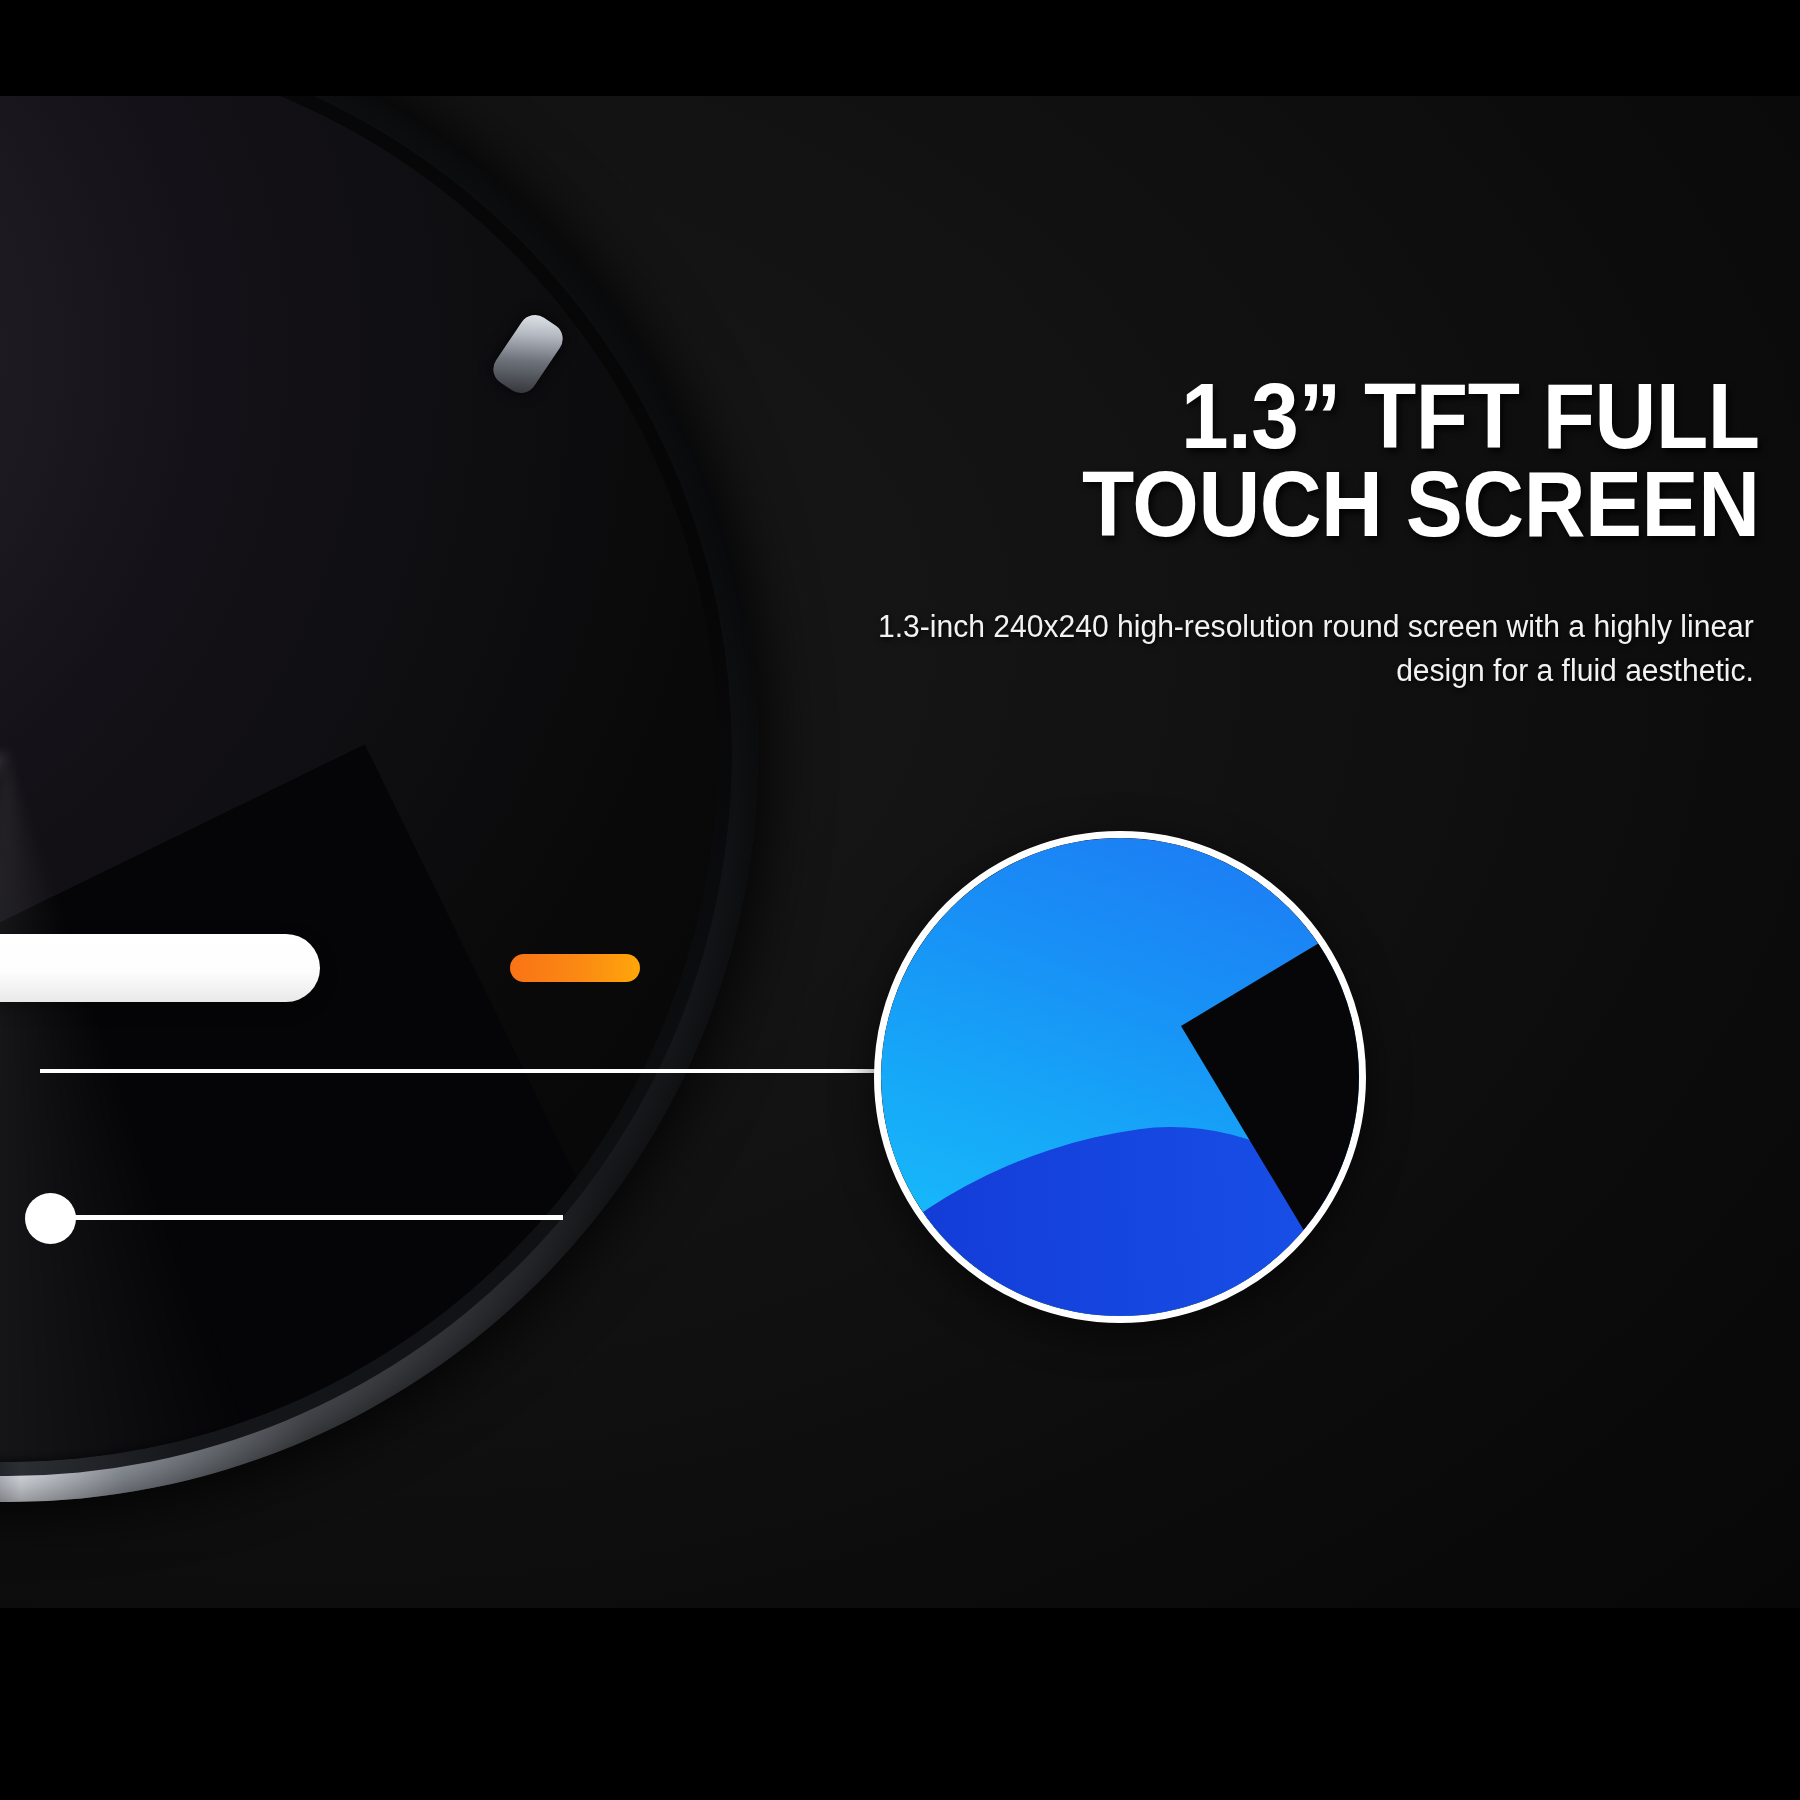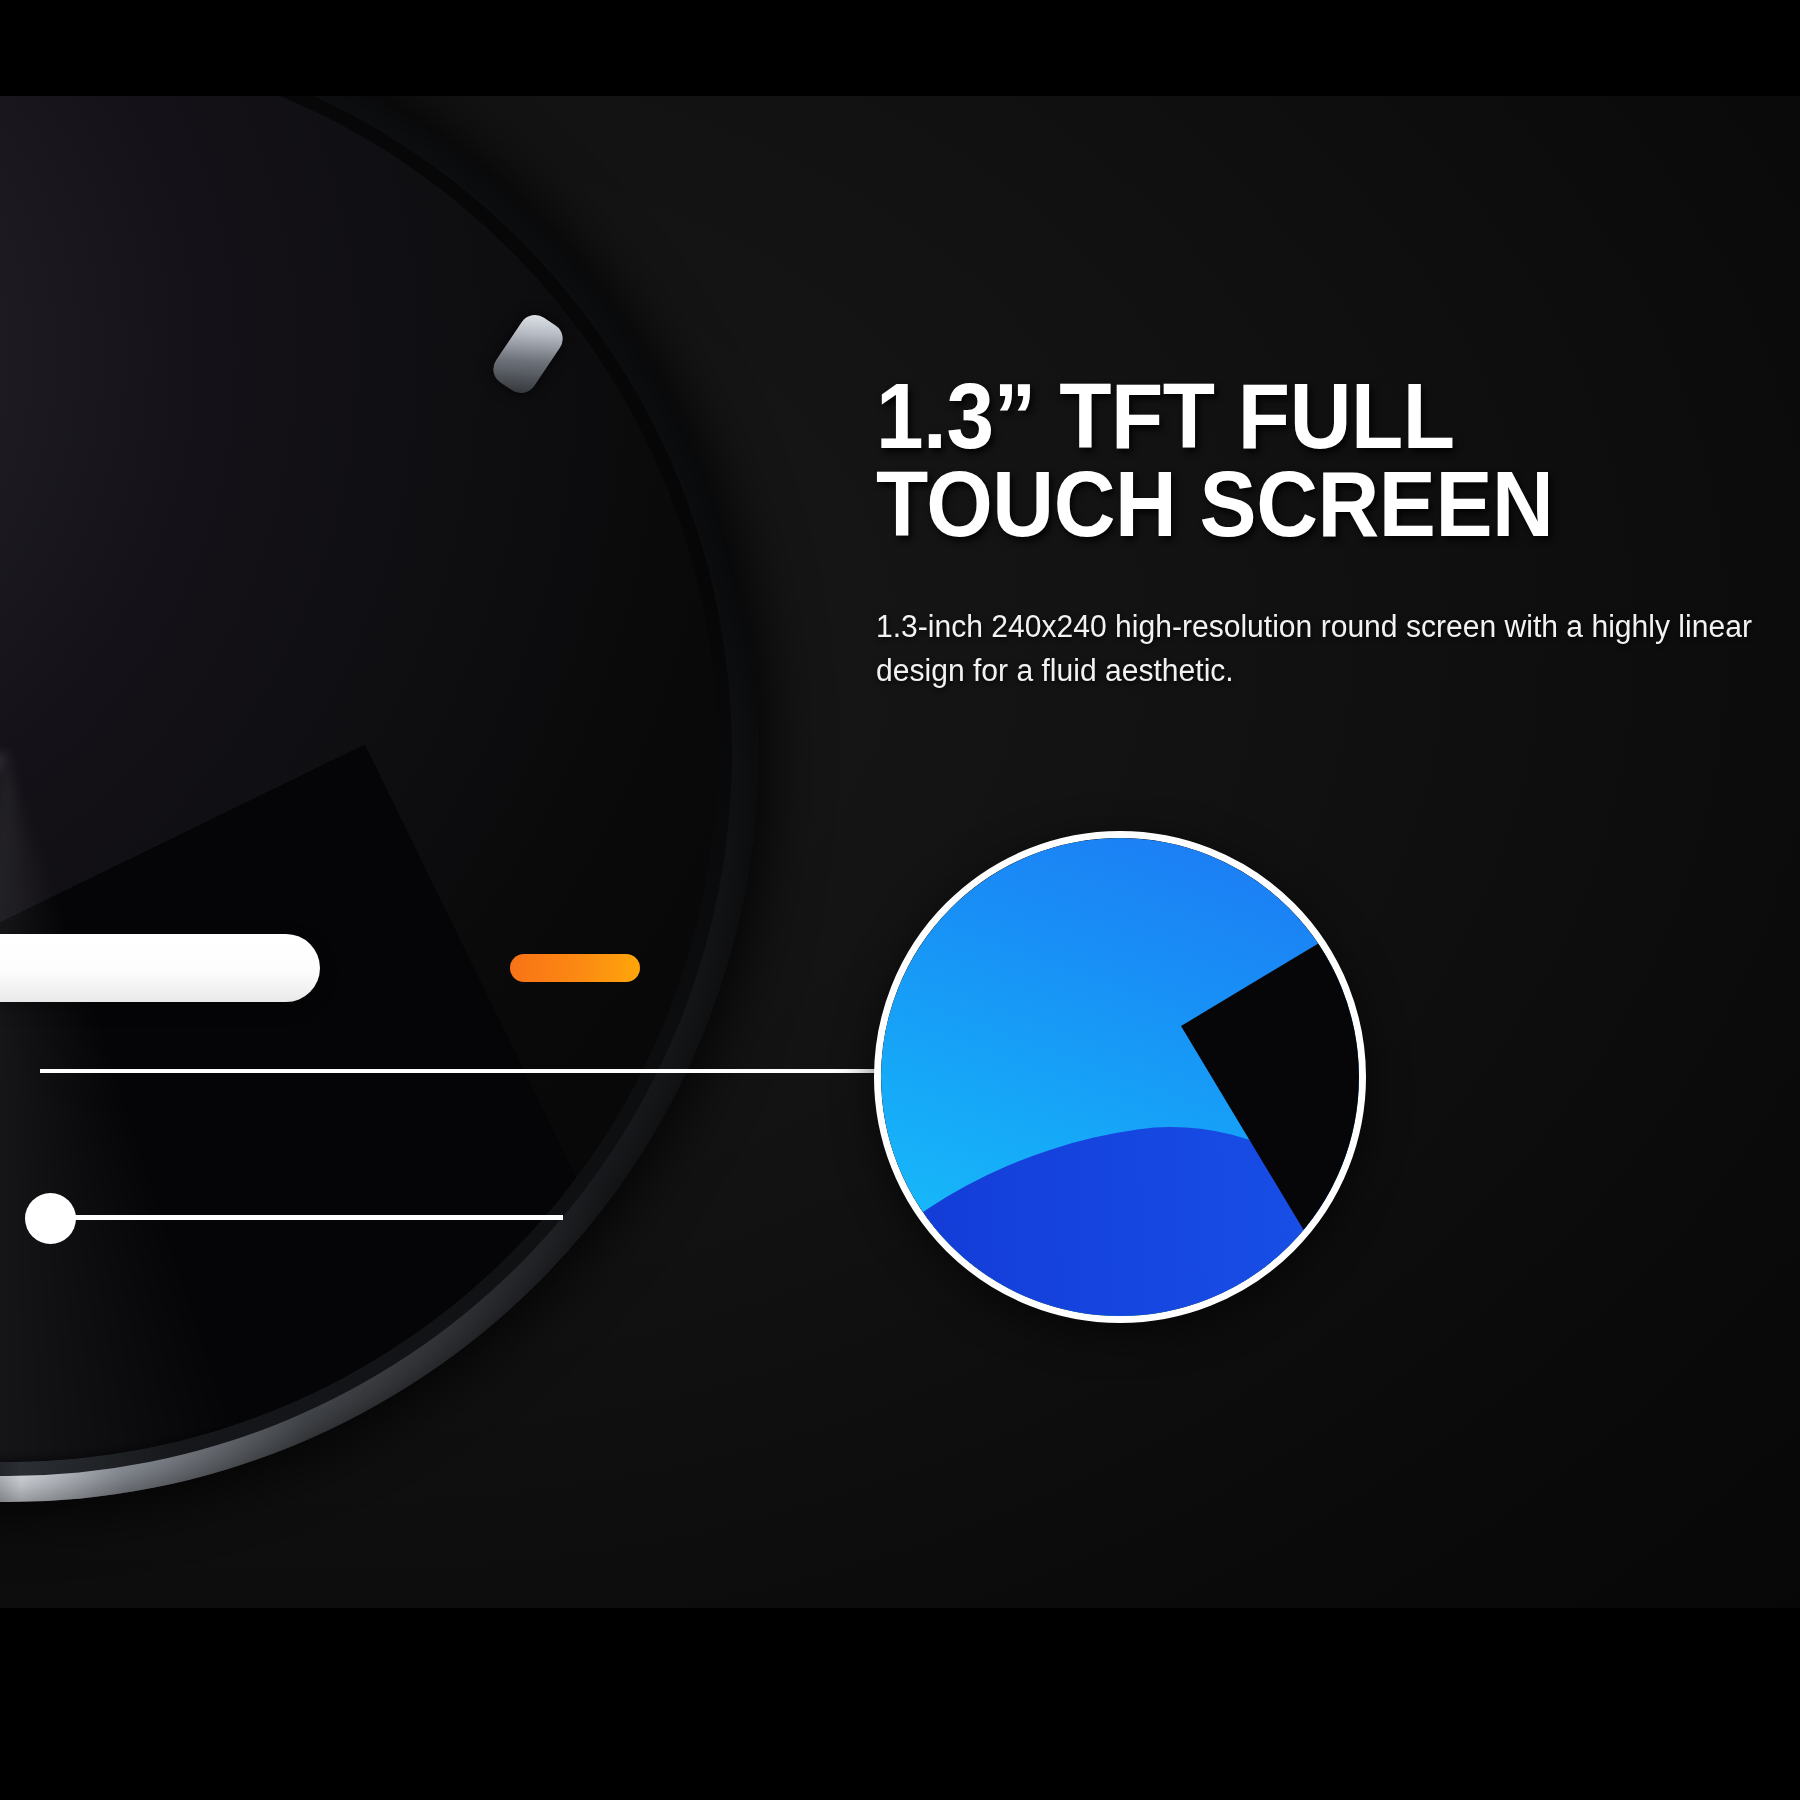"1.3” TFT FULL" #stage { text-align: none -> right }
